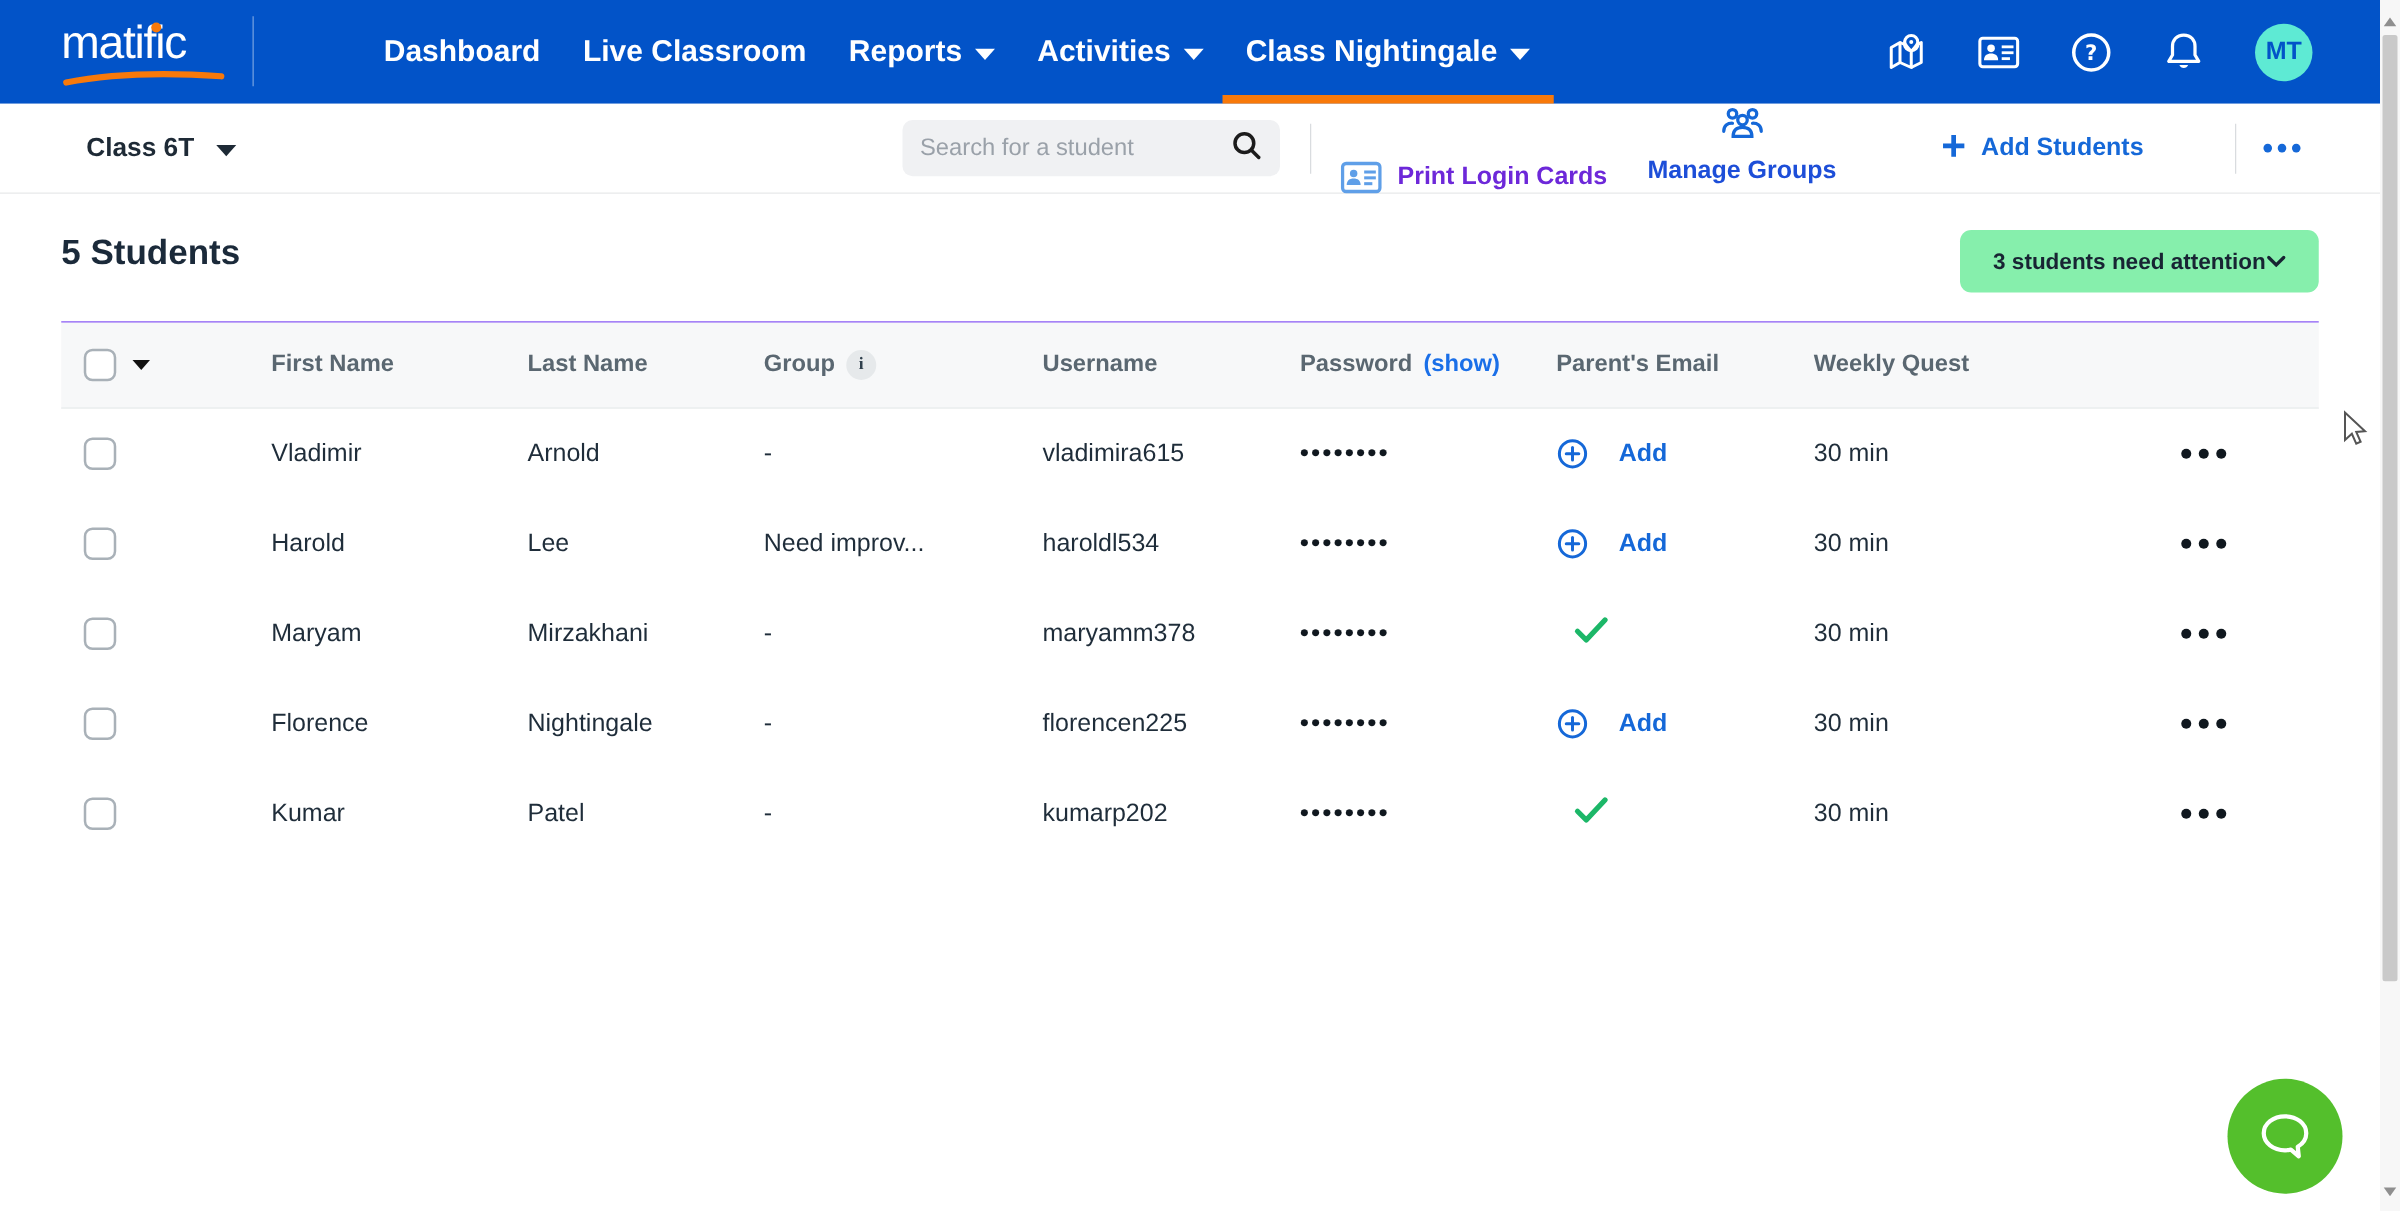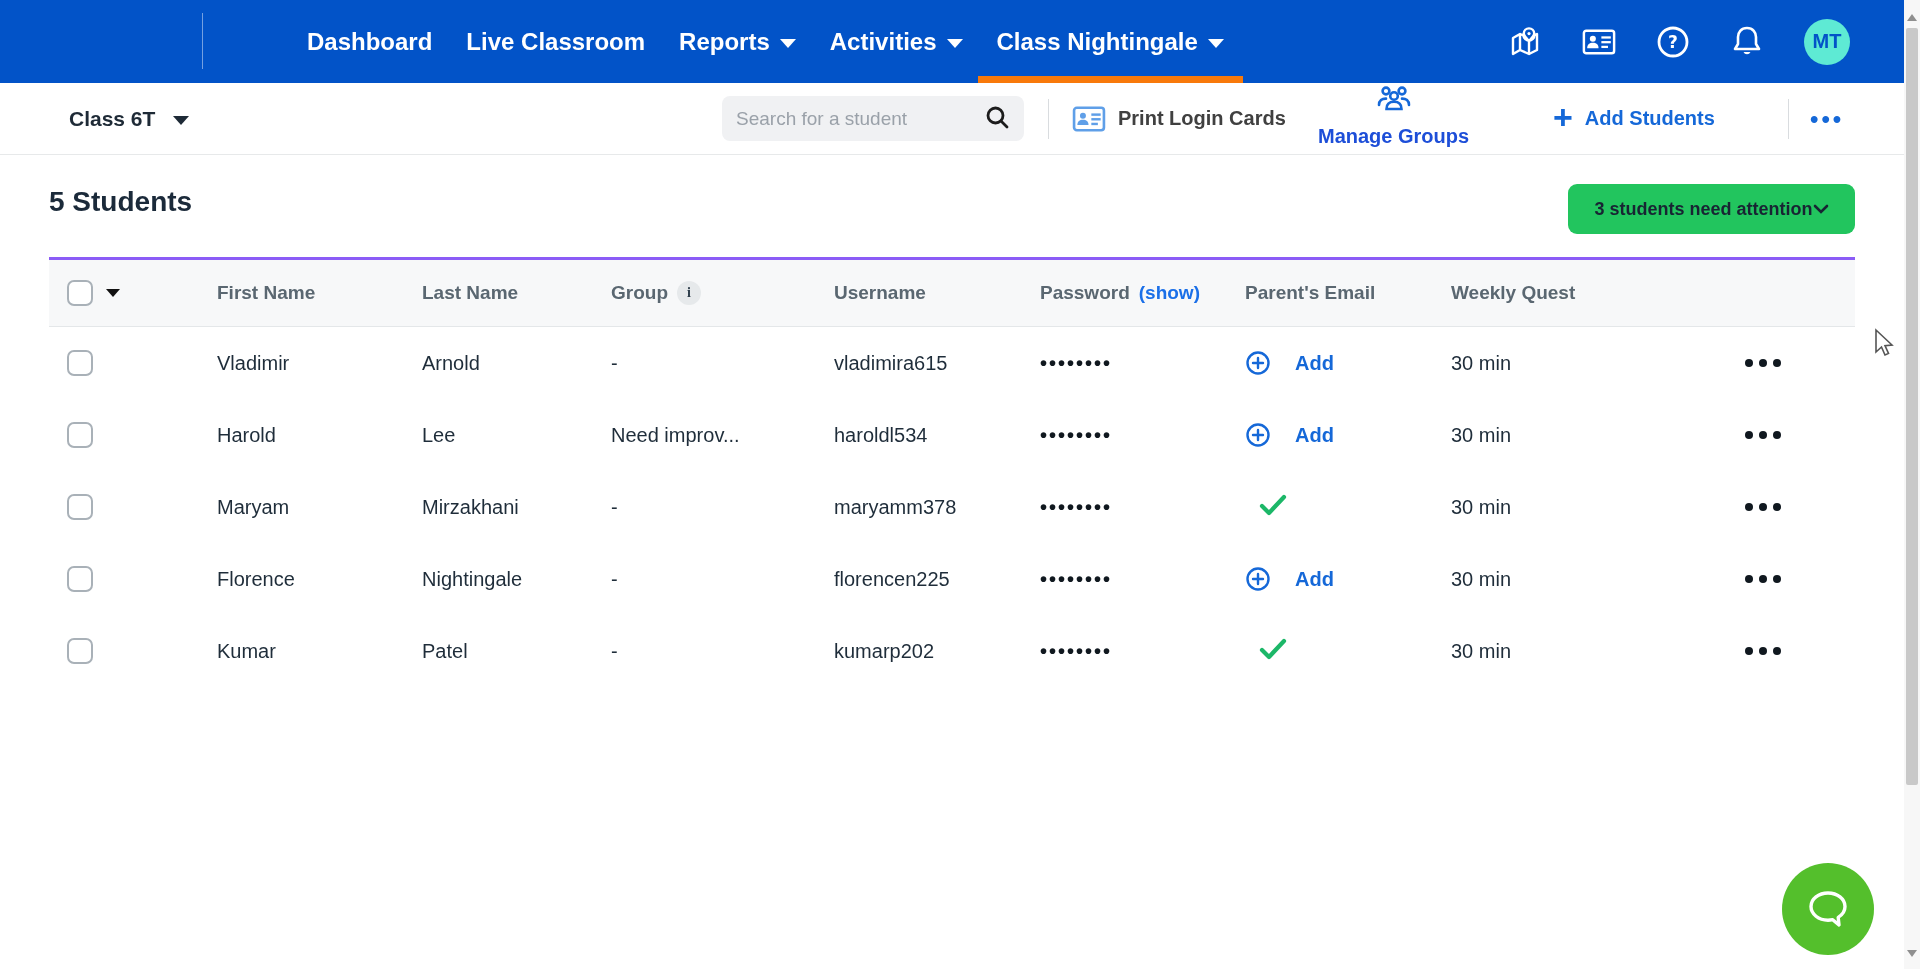"matific" div.logo { html: none -> <div> <span>matific</span> <span></span> <svg> <path></path> </svg> </div> }
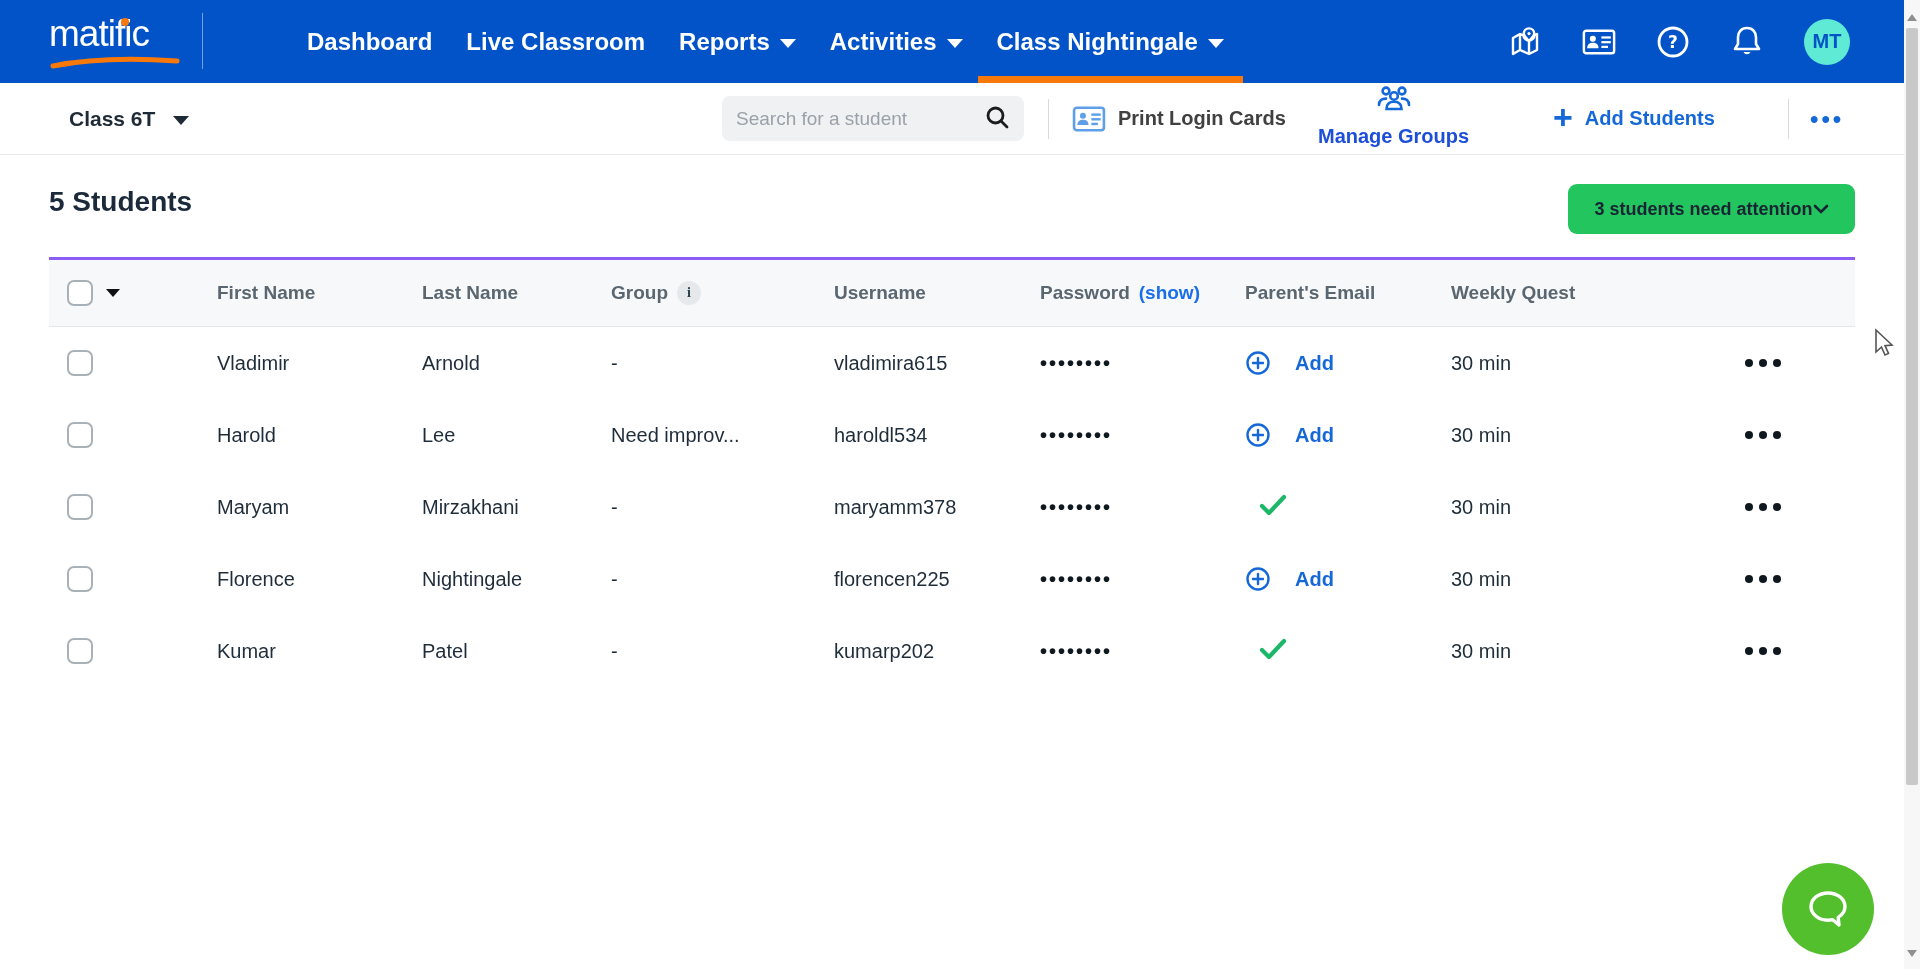"Print Login Cards" .tb-print { color: #404040 -> #6d28d9; margin-top: none -> 23px }
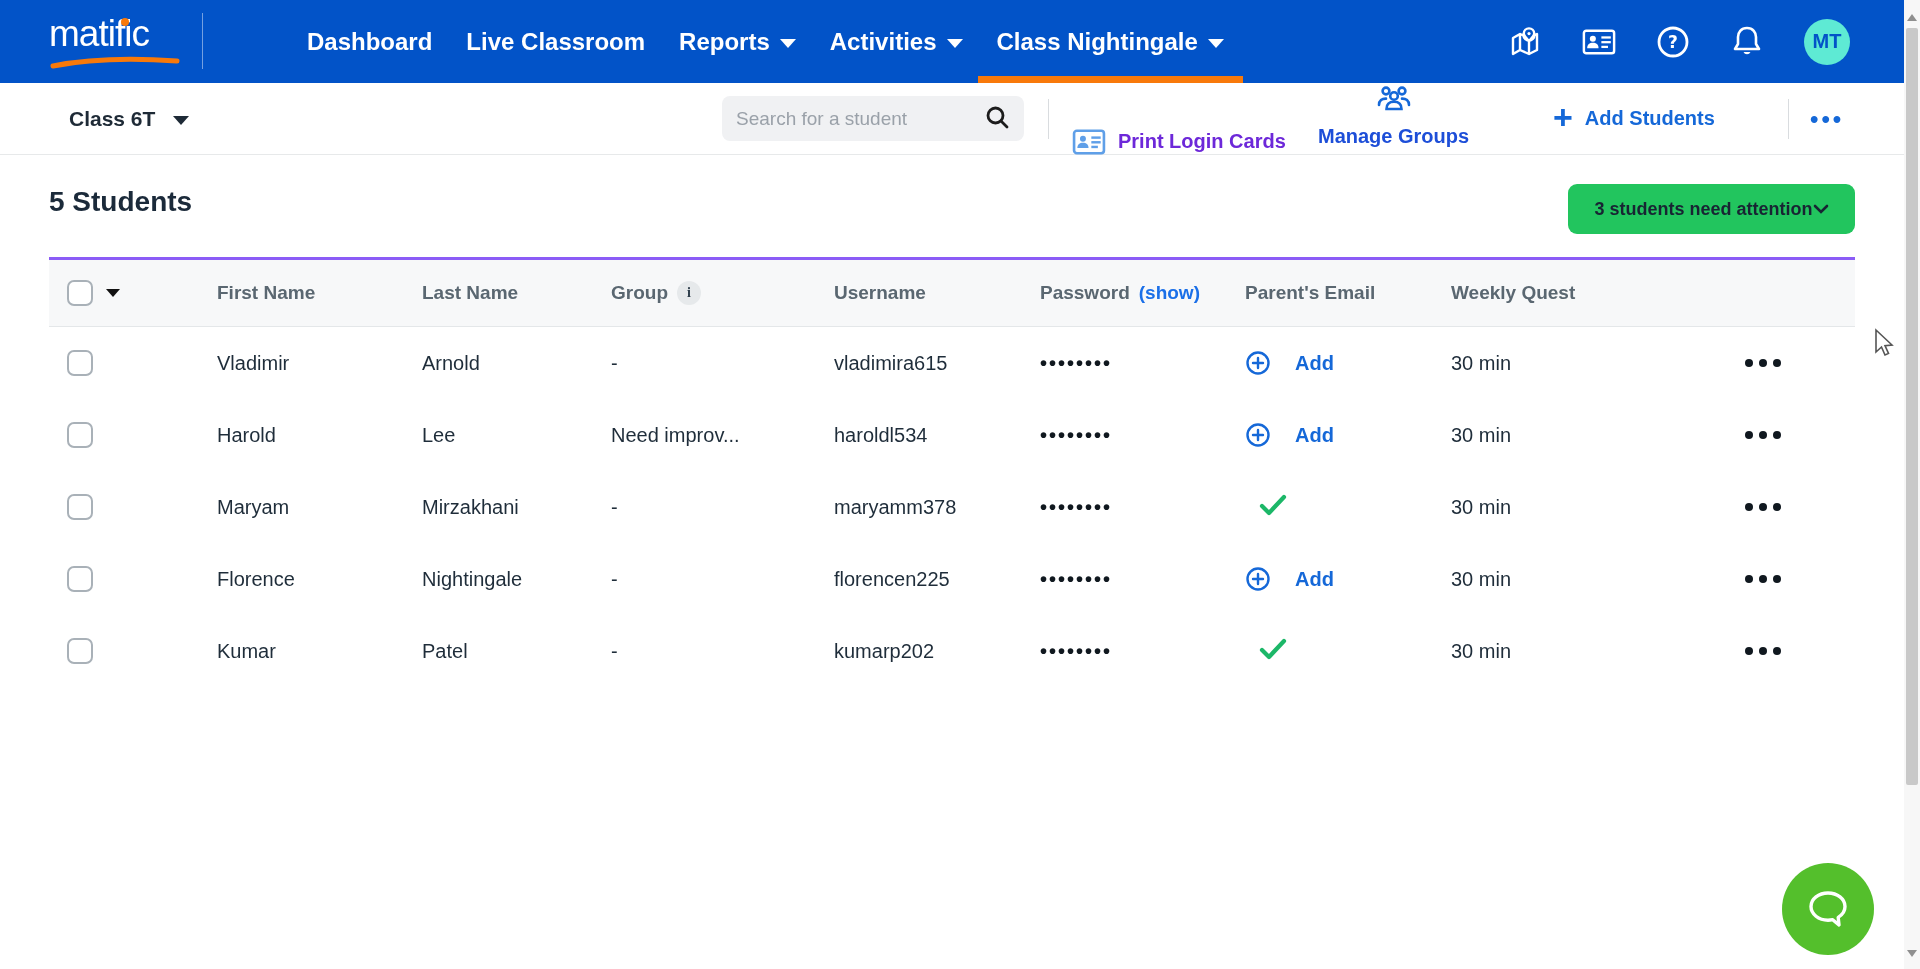"3 students need attention" .attention-btn { background: #22c55e -> #86efac }
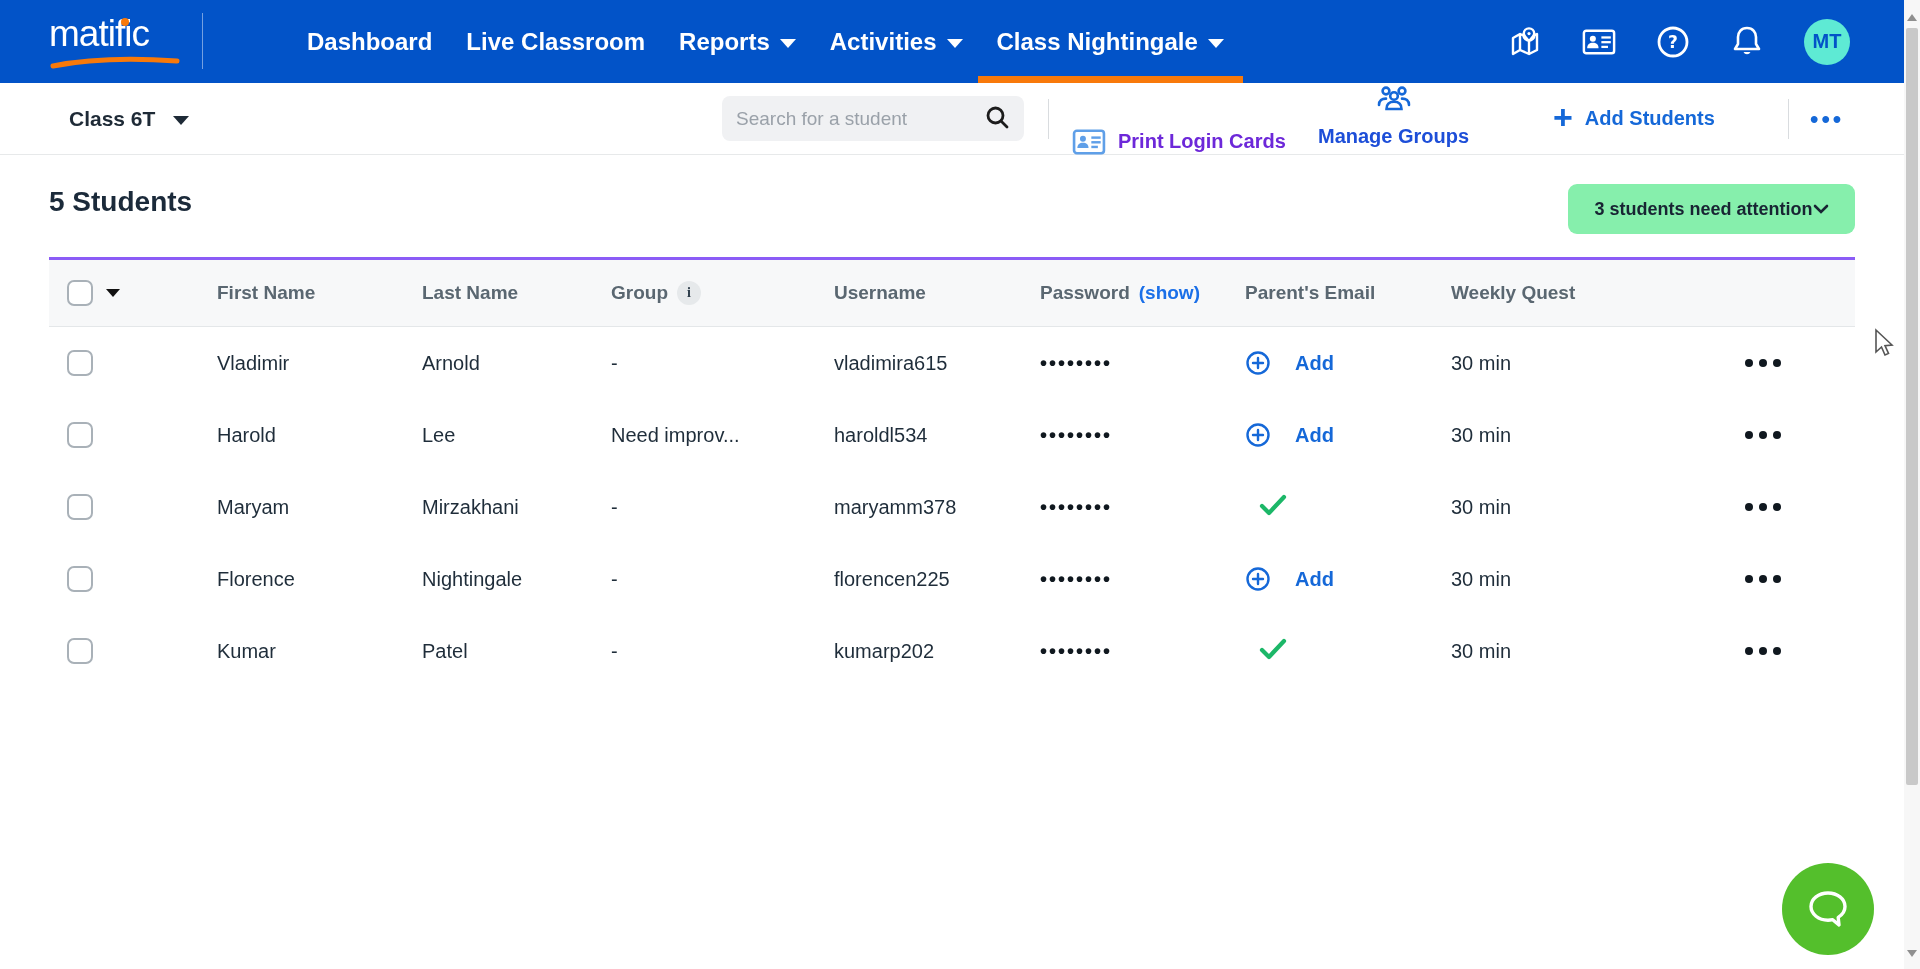"First Name" .thead { border-top: 3px solid #8b5cf6 -> 1px solid #8b5cf6 }
